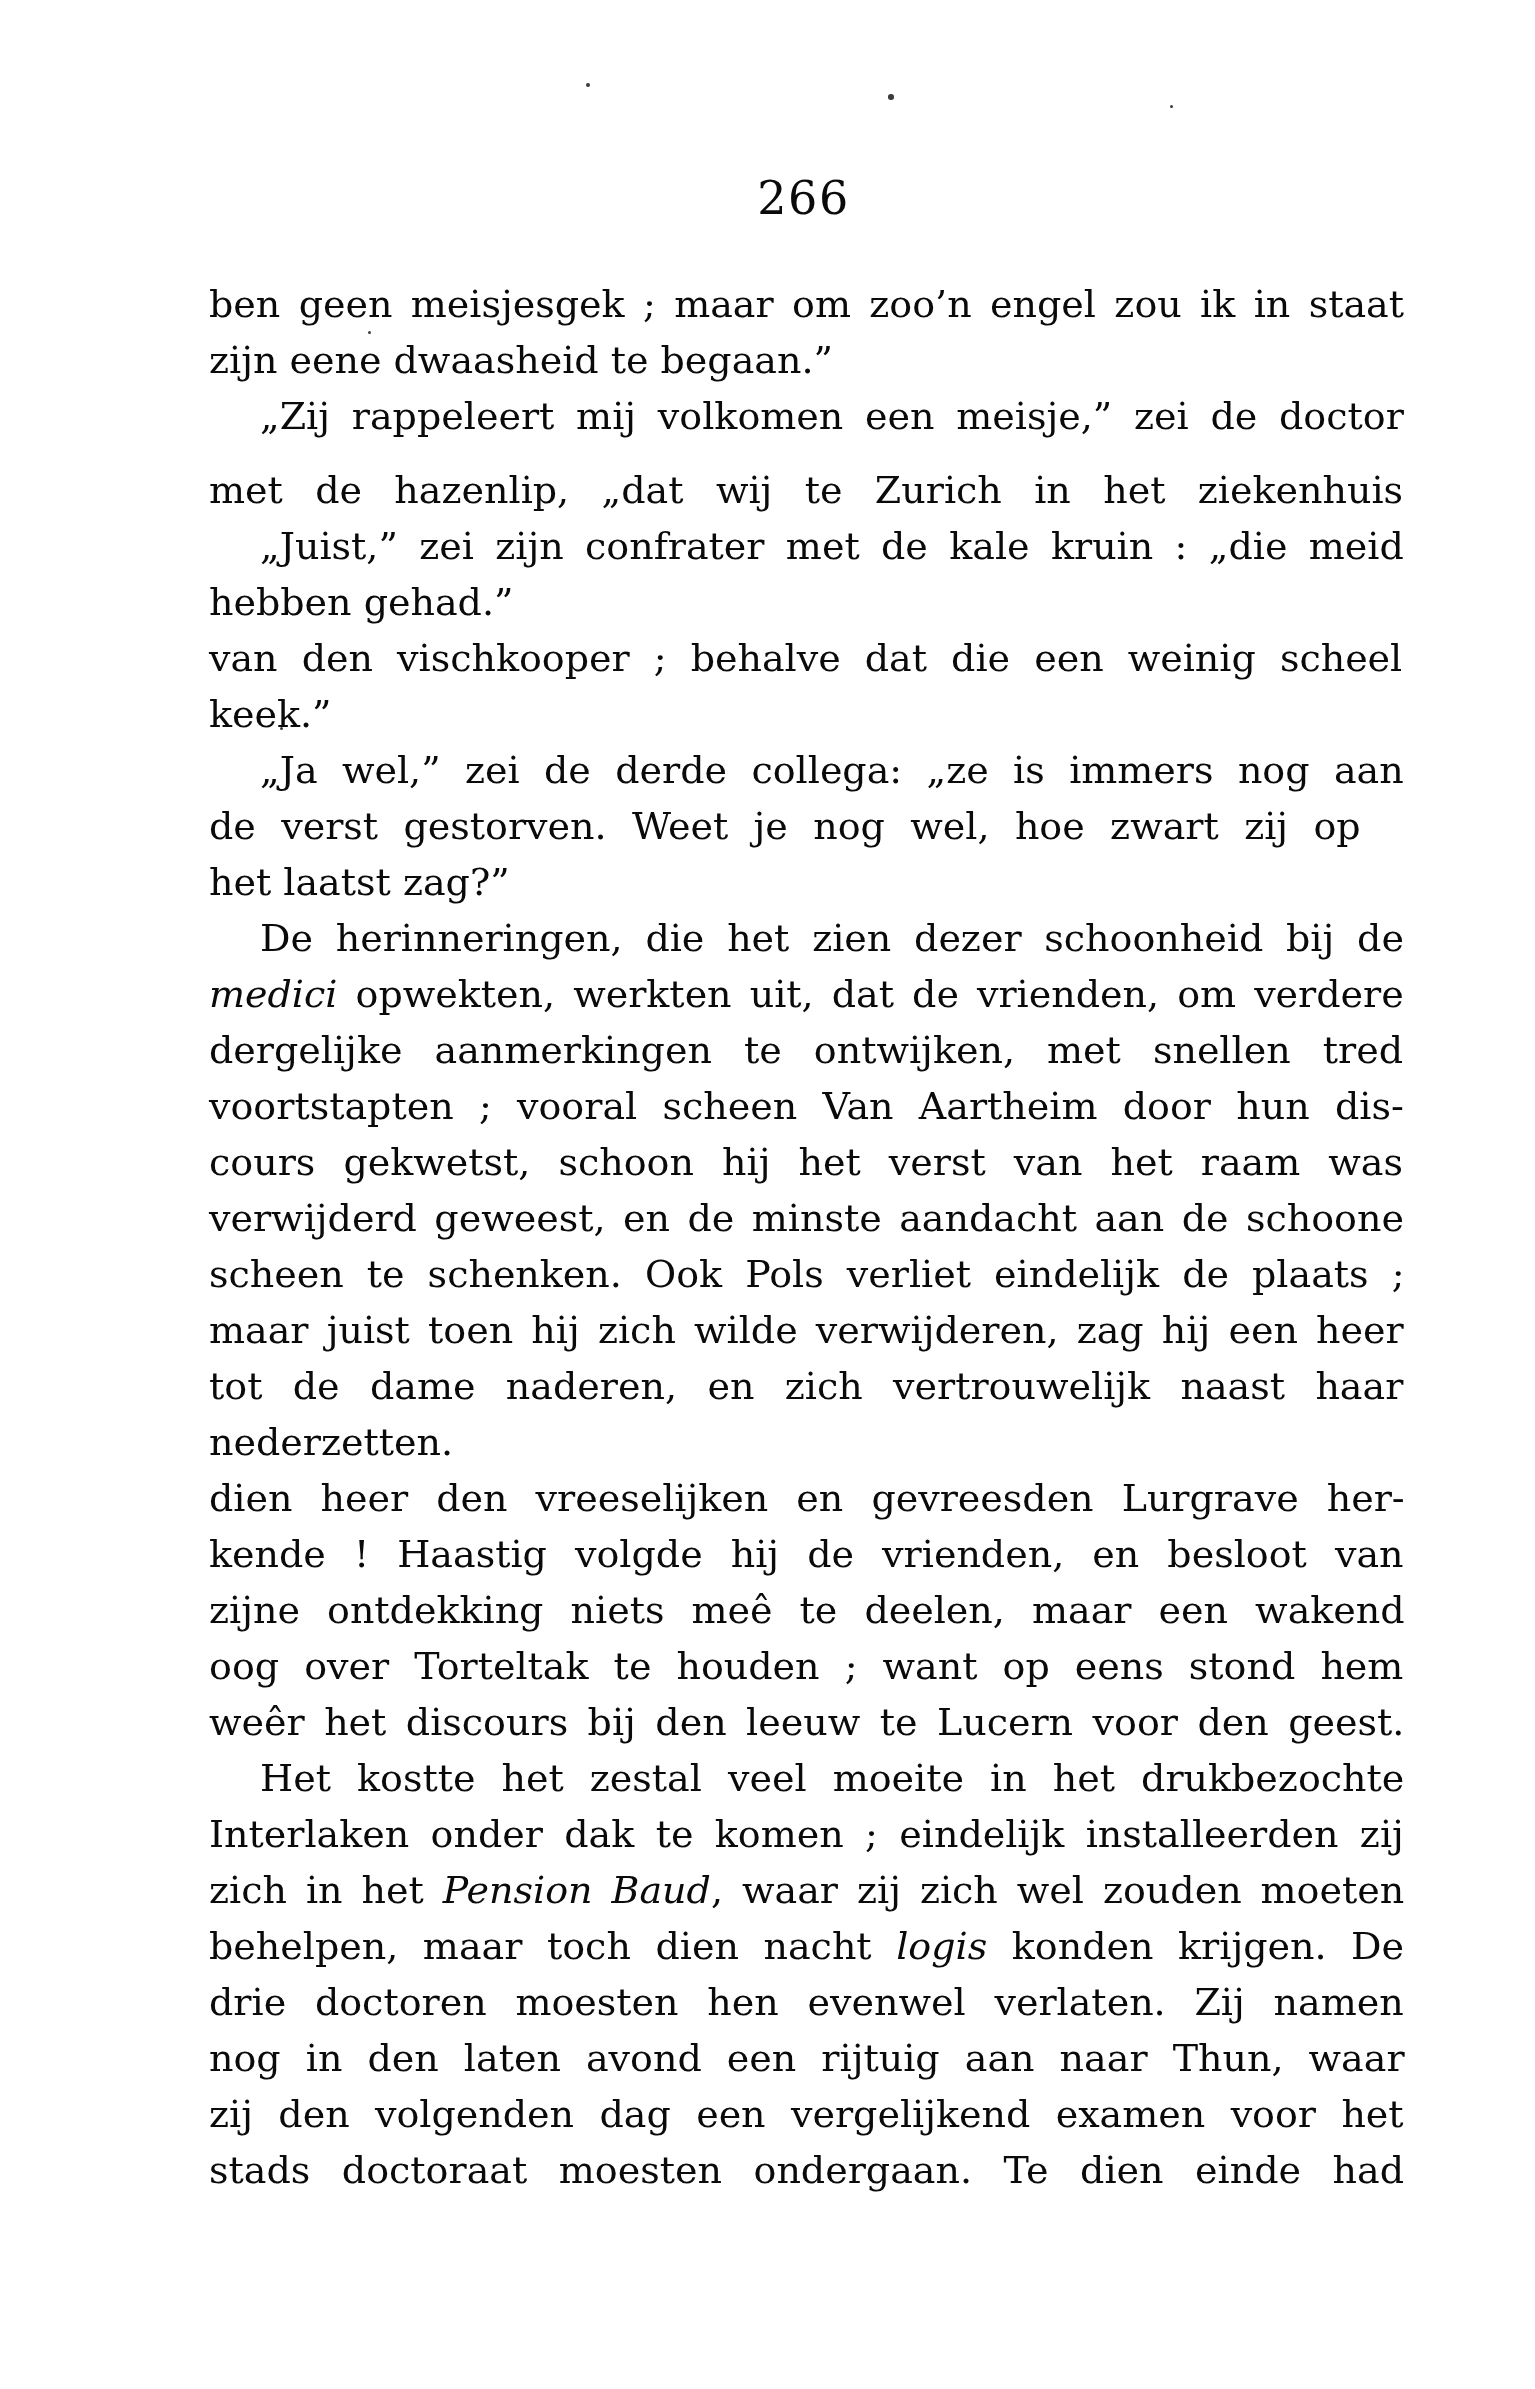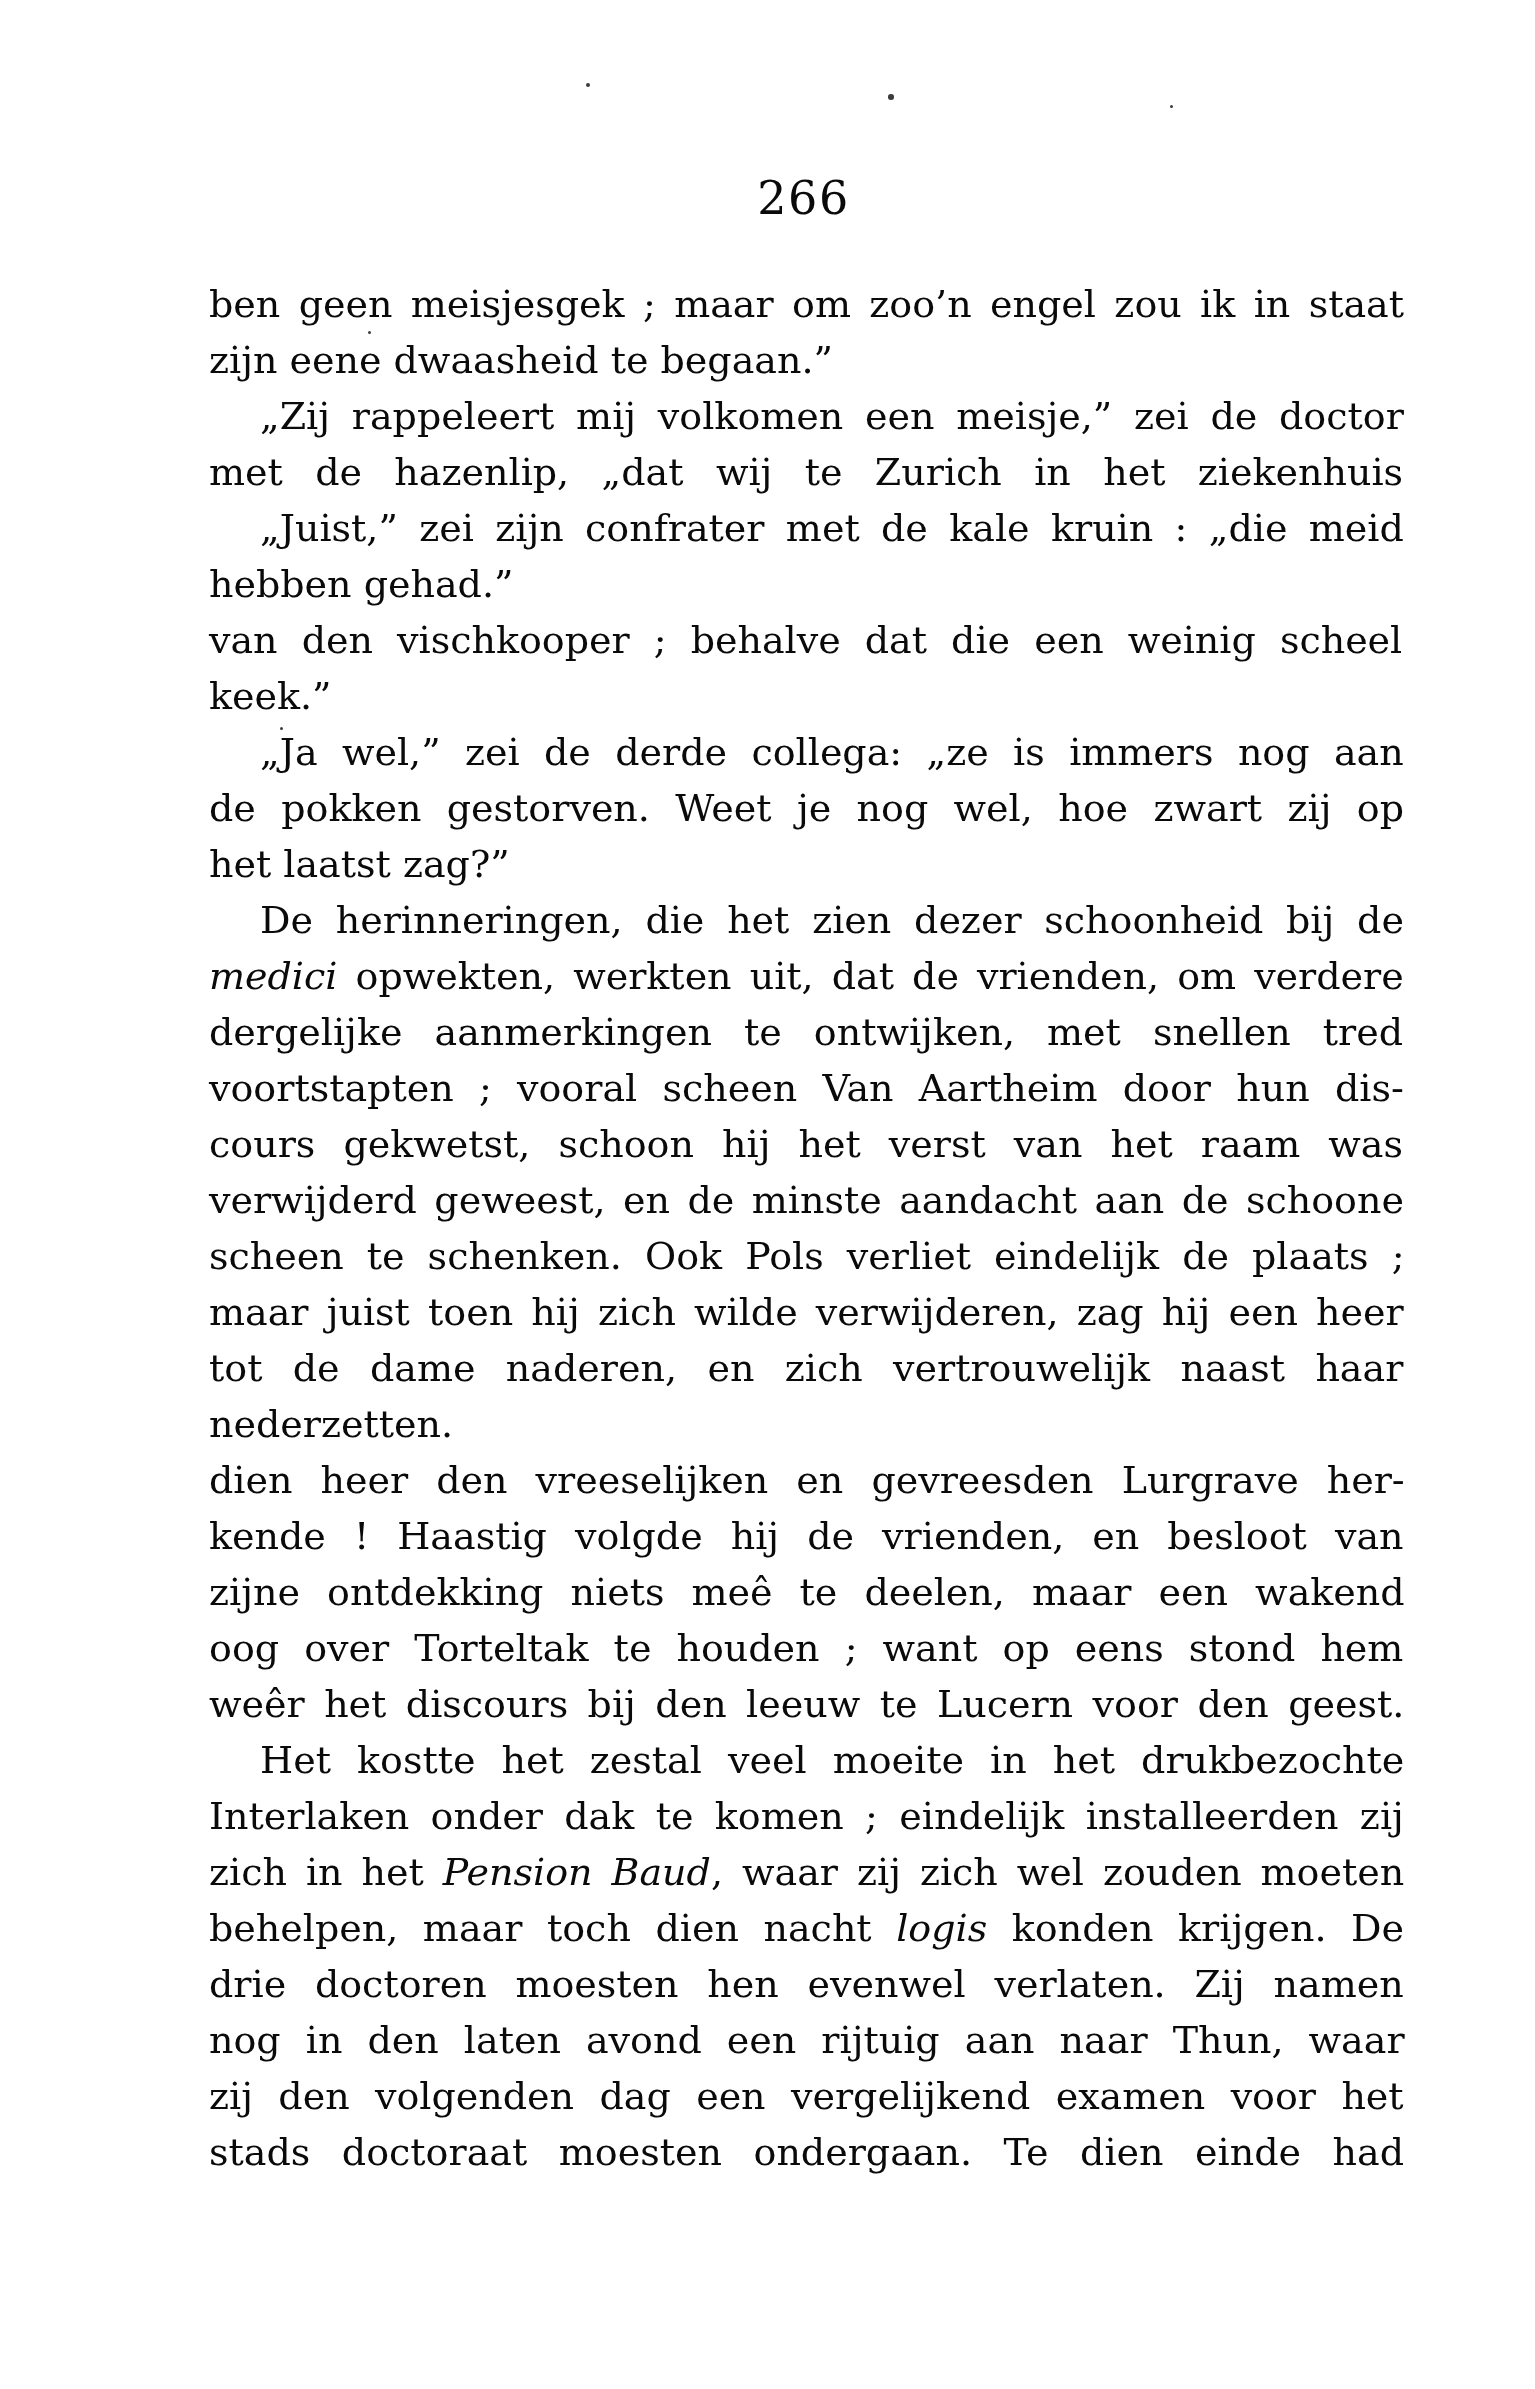"met de hazenlip, „dat wij" div.line { margin-top: none -> 18px }
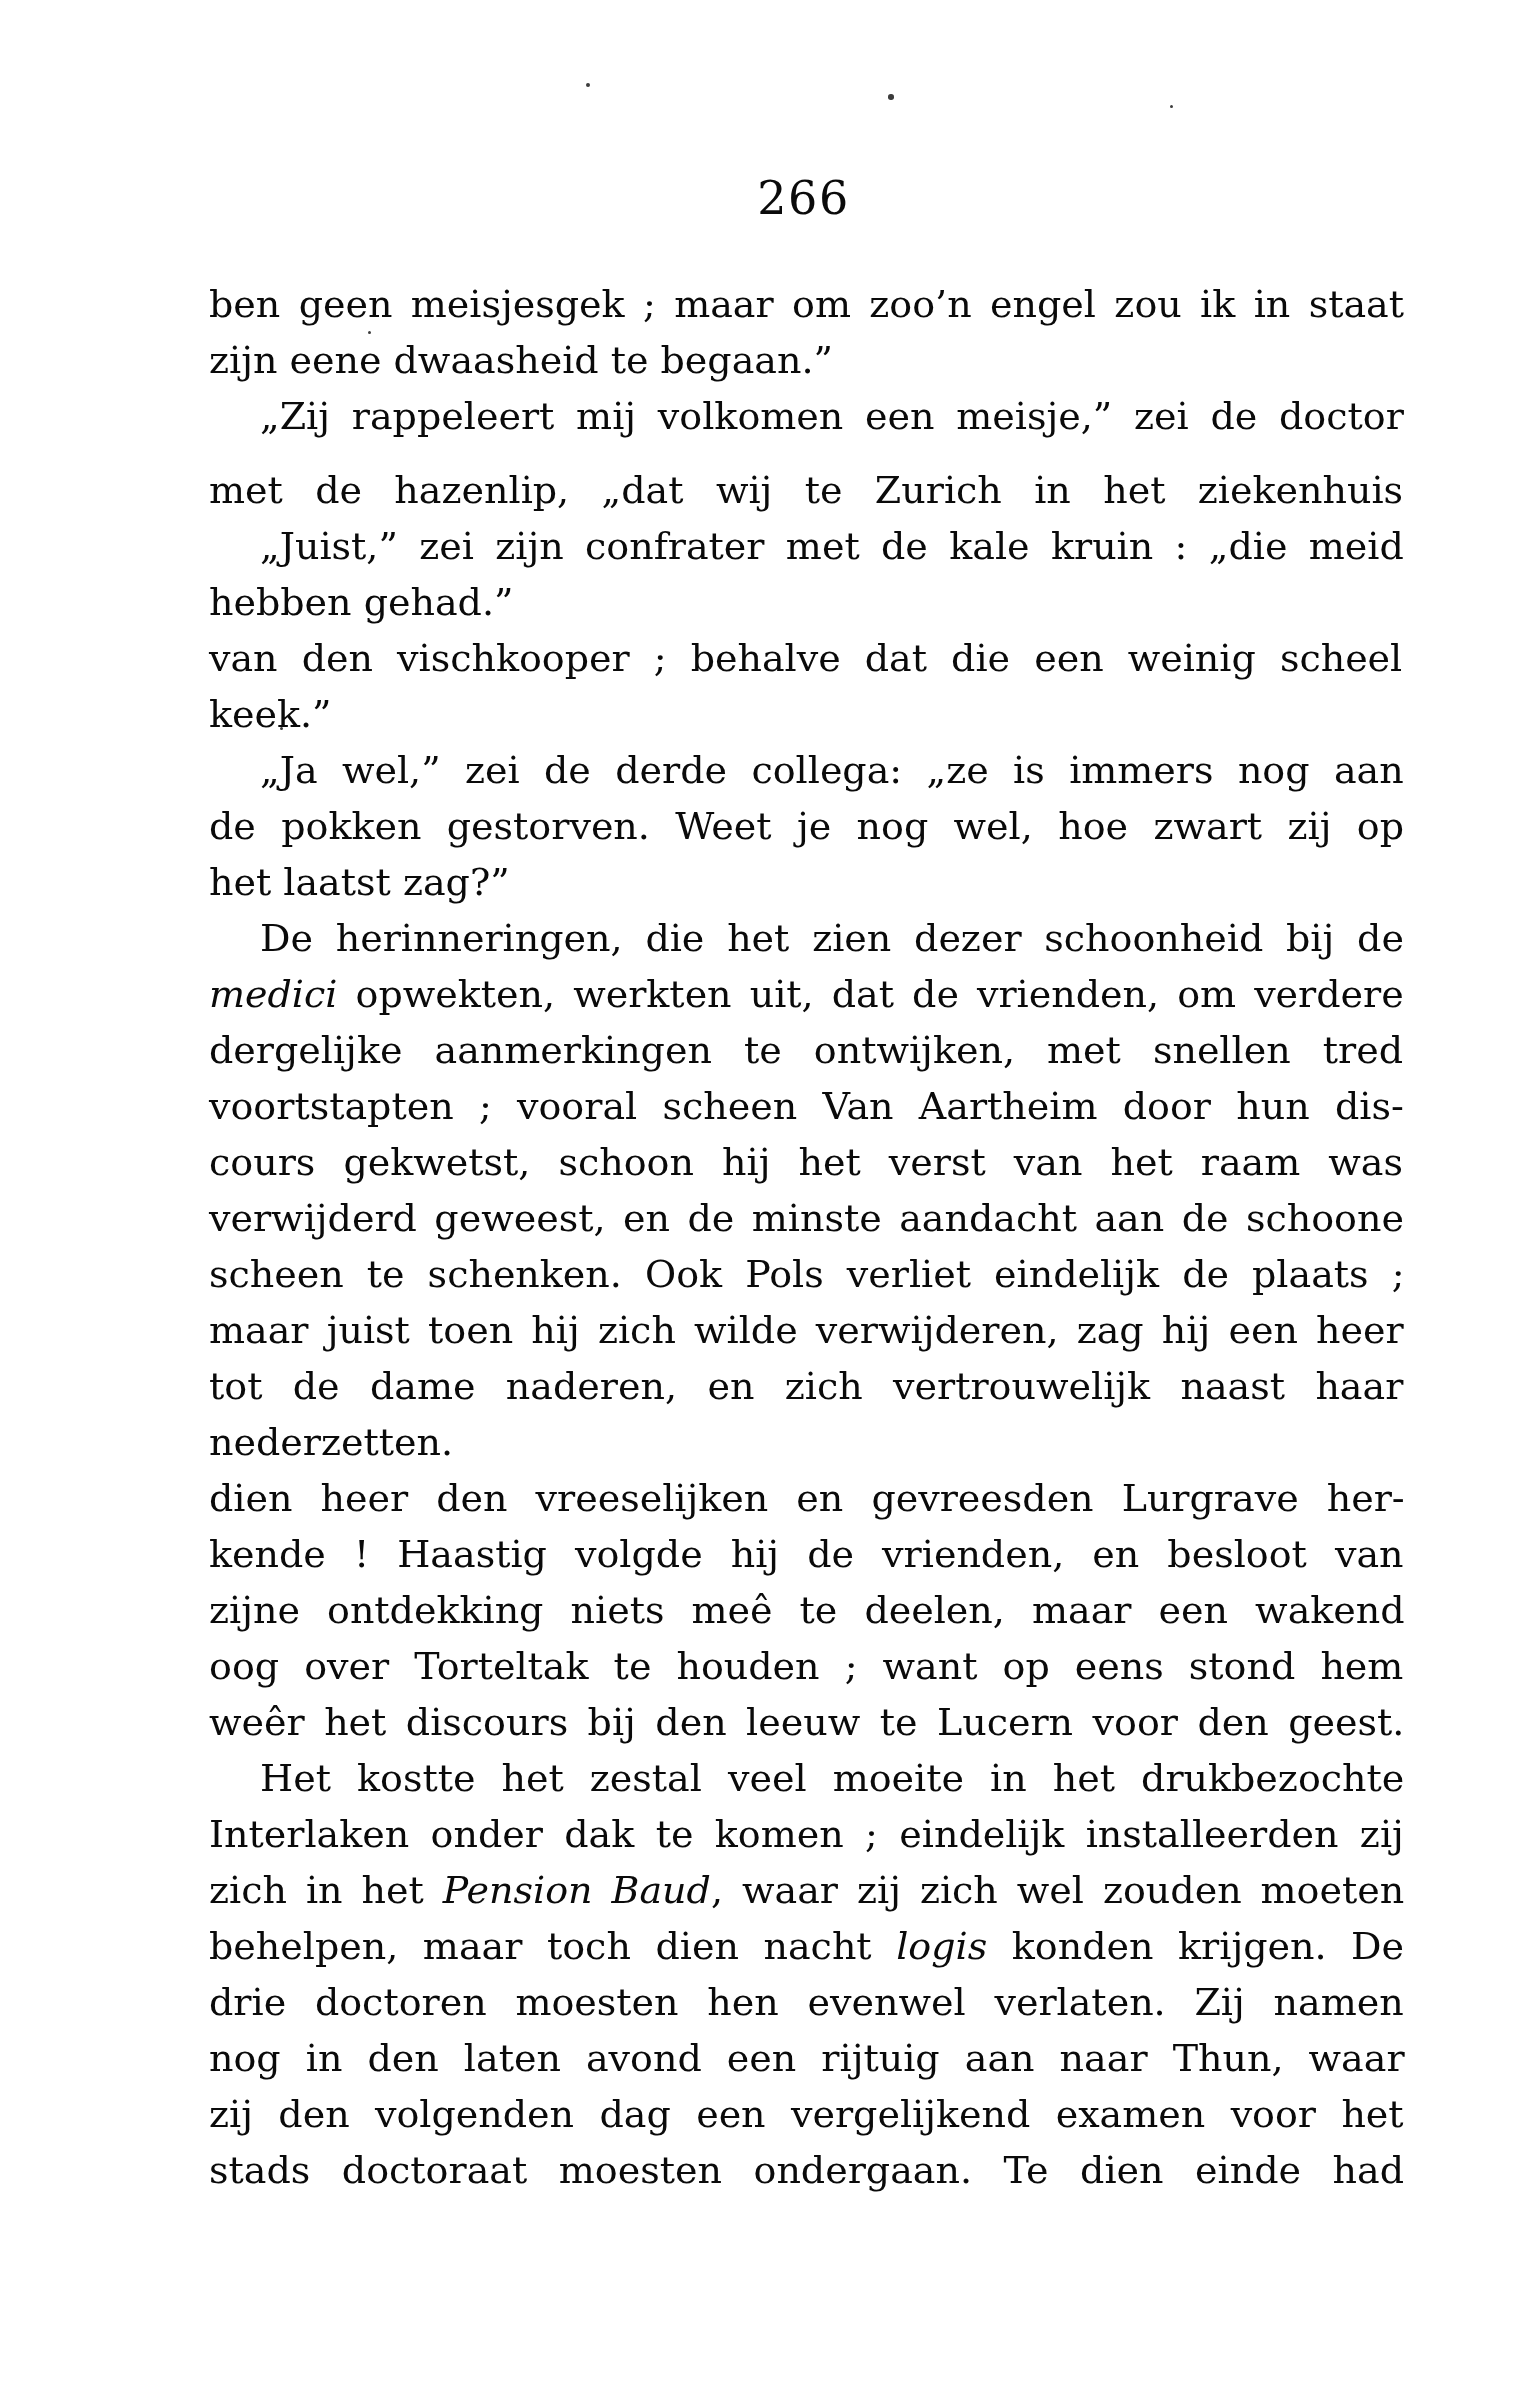"de pokken gestorven. Weet je" span.seg { text: pokken -> verst }
